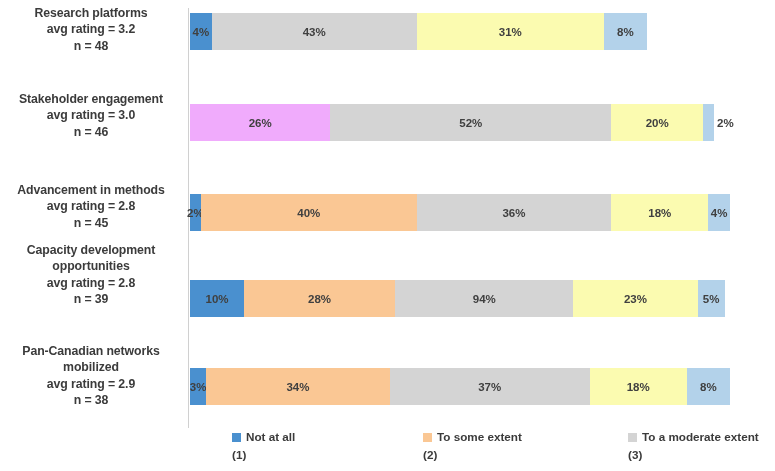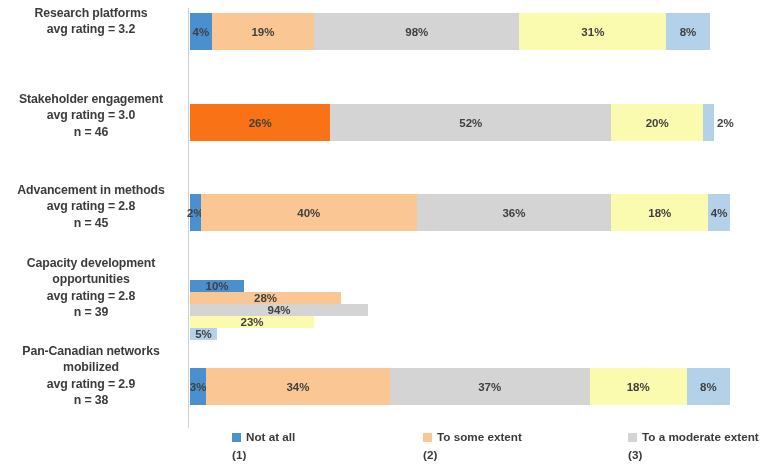"19%" div.seg { html: <div> <span>19%</span> </div> -> none }
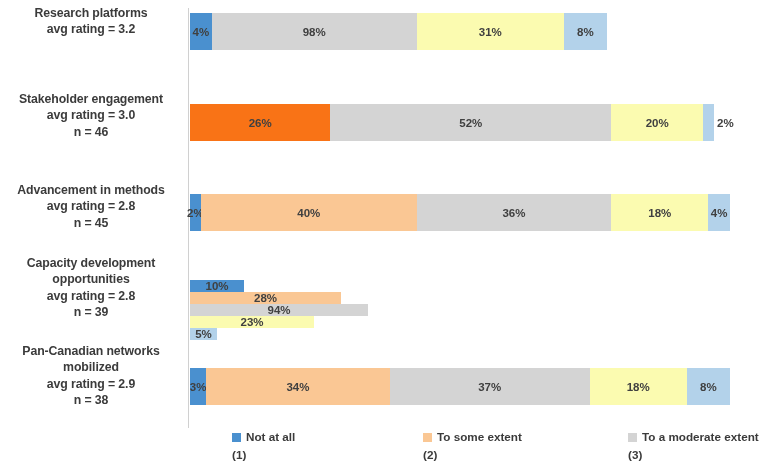"98%" span { text: 98% -> 43% }
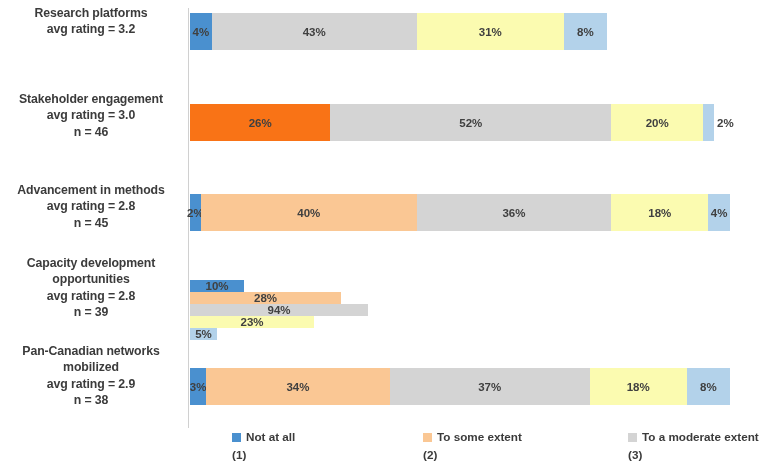"31%" div.seg { width: 147px -> 187px }
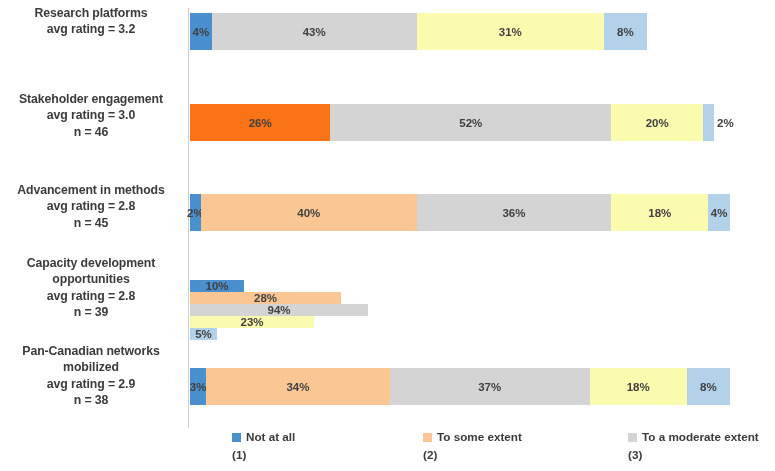"n = 48" div { html: none -> <div>n = 48</div> }
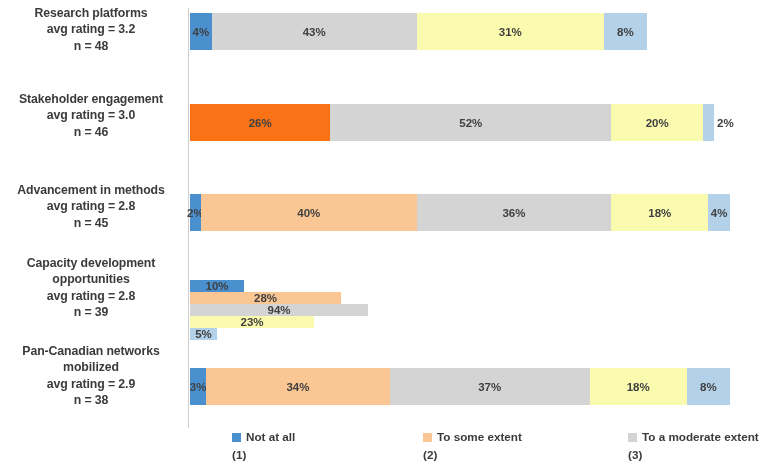"26%" div.seg { background: #f97316 -> #f0abfc }
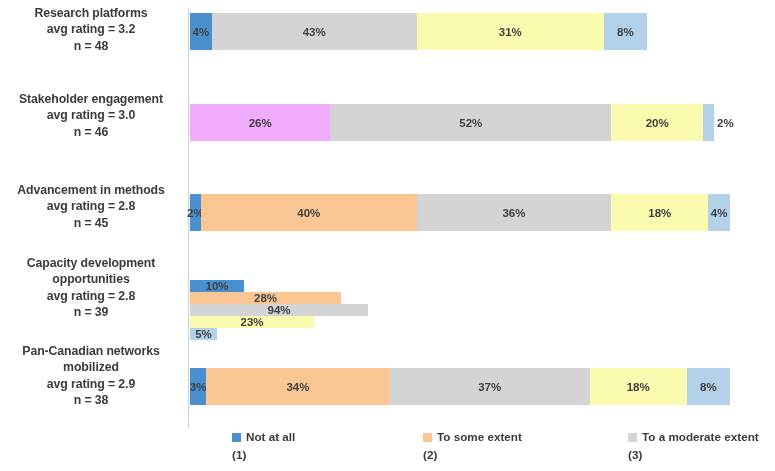"Capacity development" div.cat-label { top: 255px -> 242px }
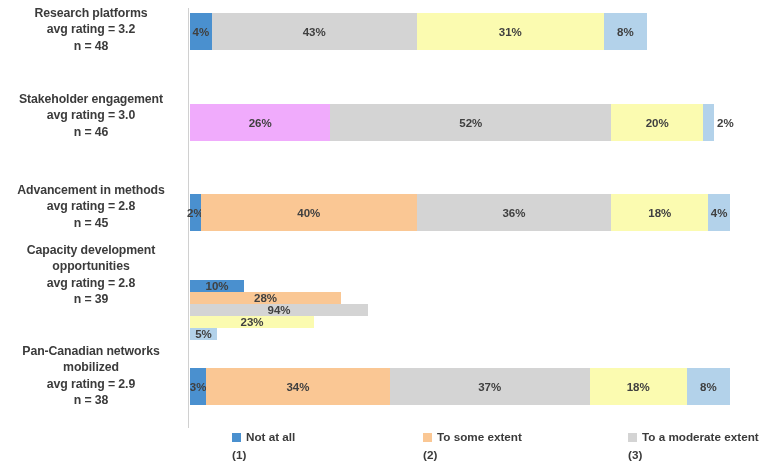"10%" div.bar-row { flex-direction: column -> none }
